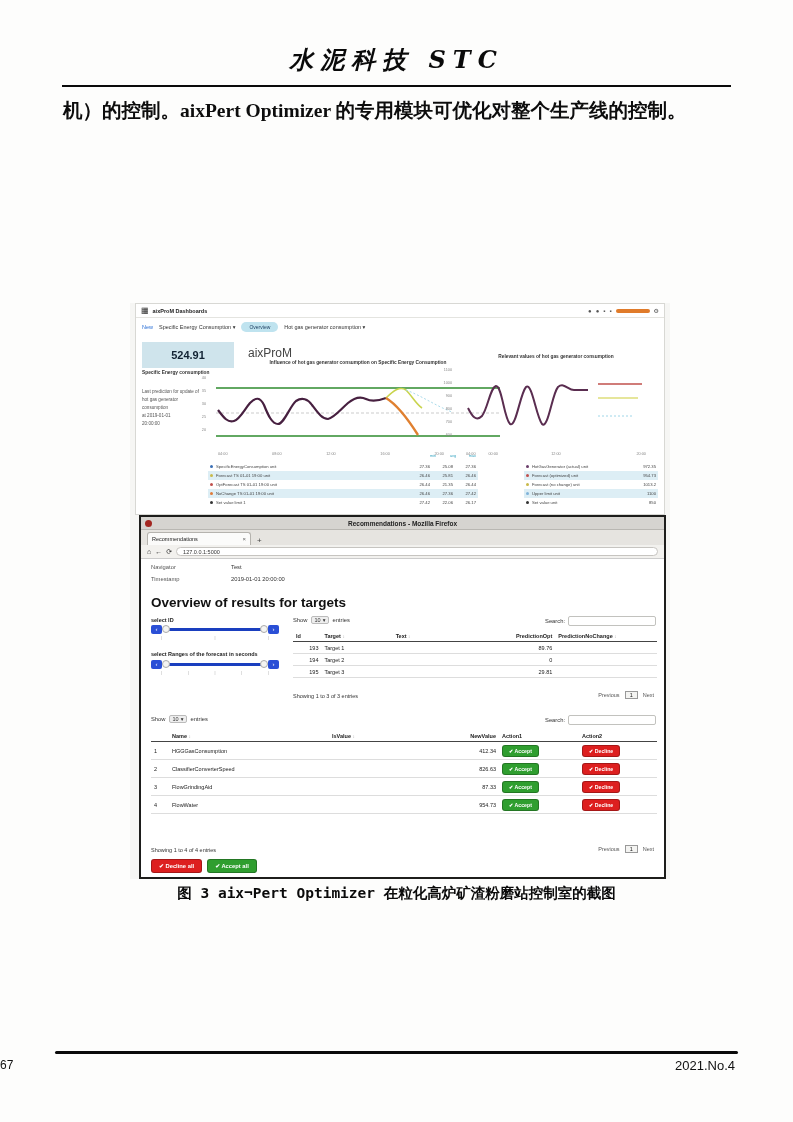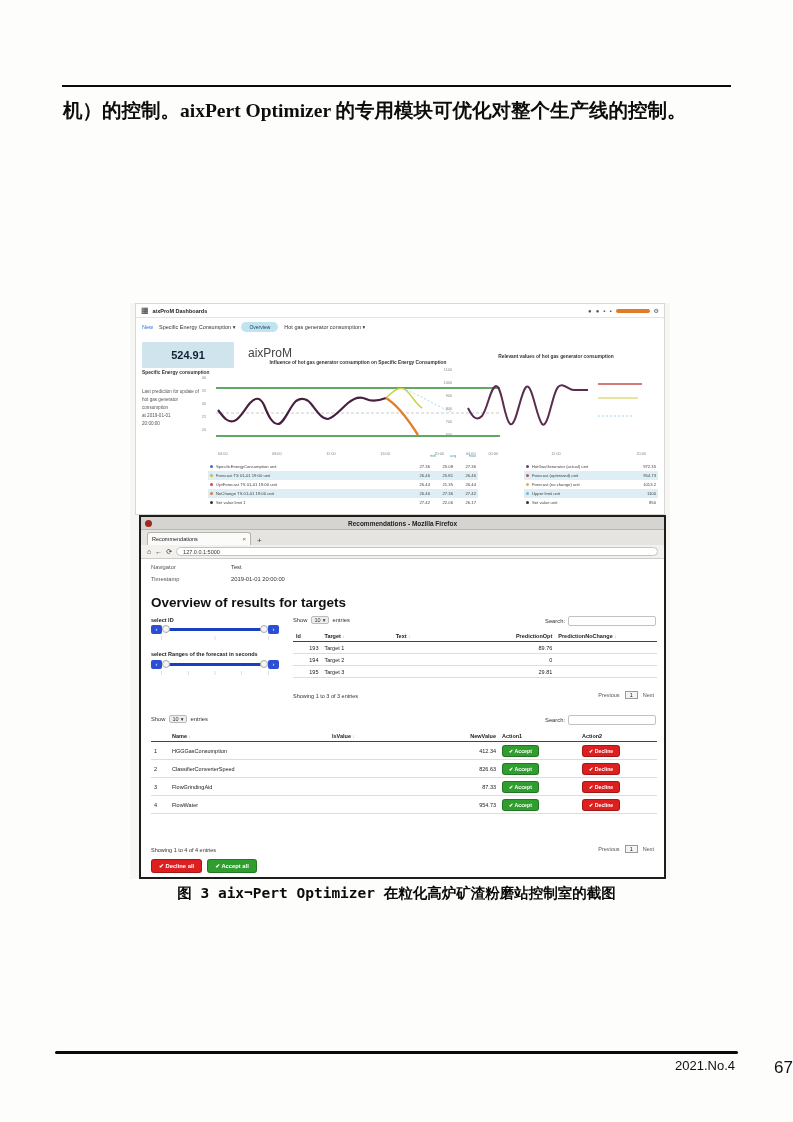"水泥科技 STC" div.hdr-title { html: none -> <div>水泥科技 STC</div> }
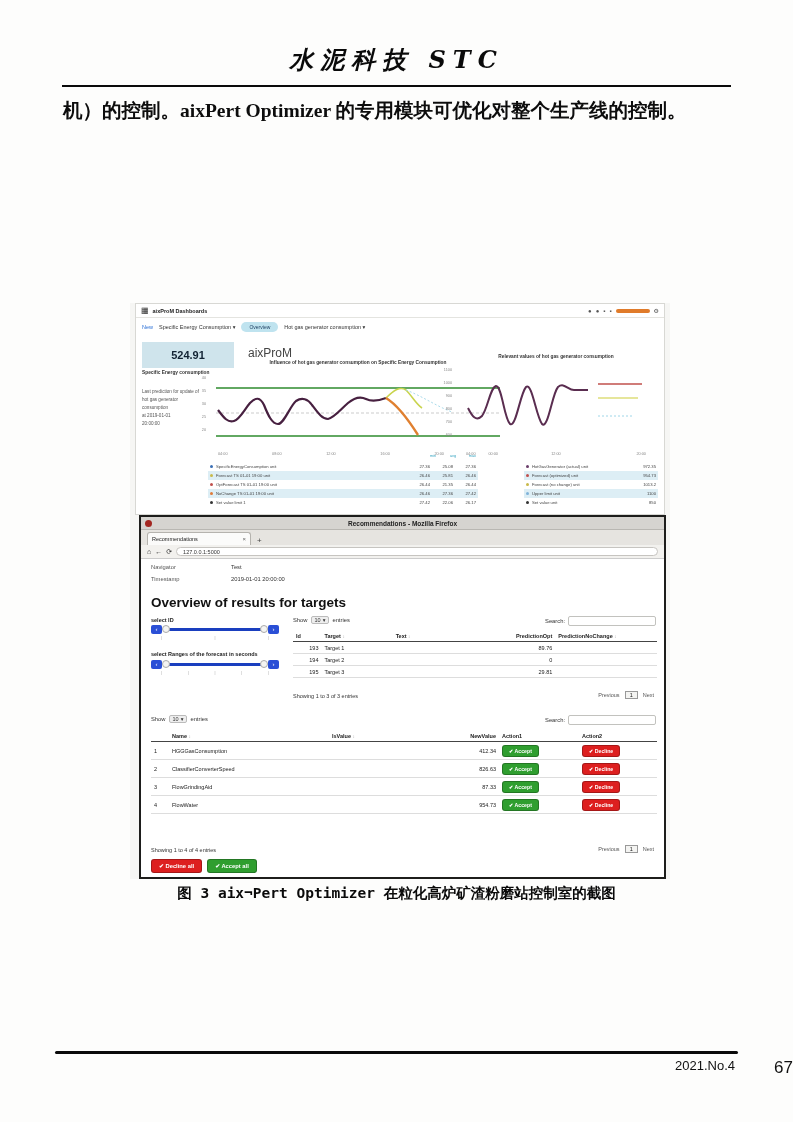"67" .ftr-page { font-size: 17px -> 12px; text-align: right -> left }
